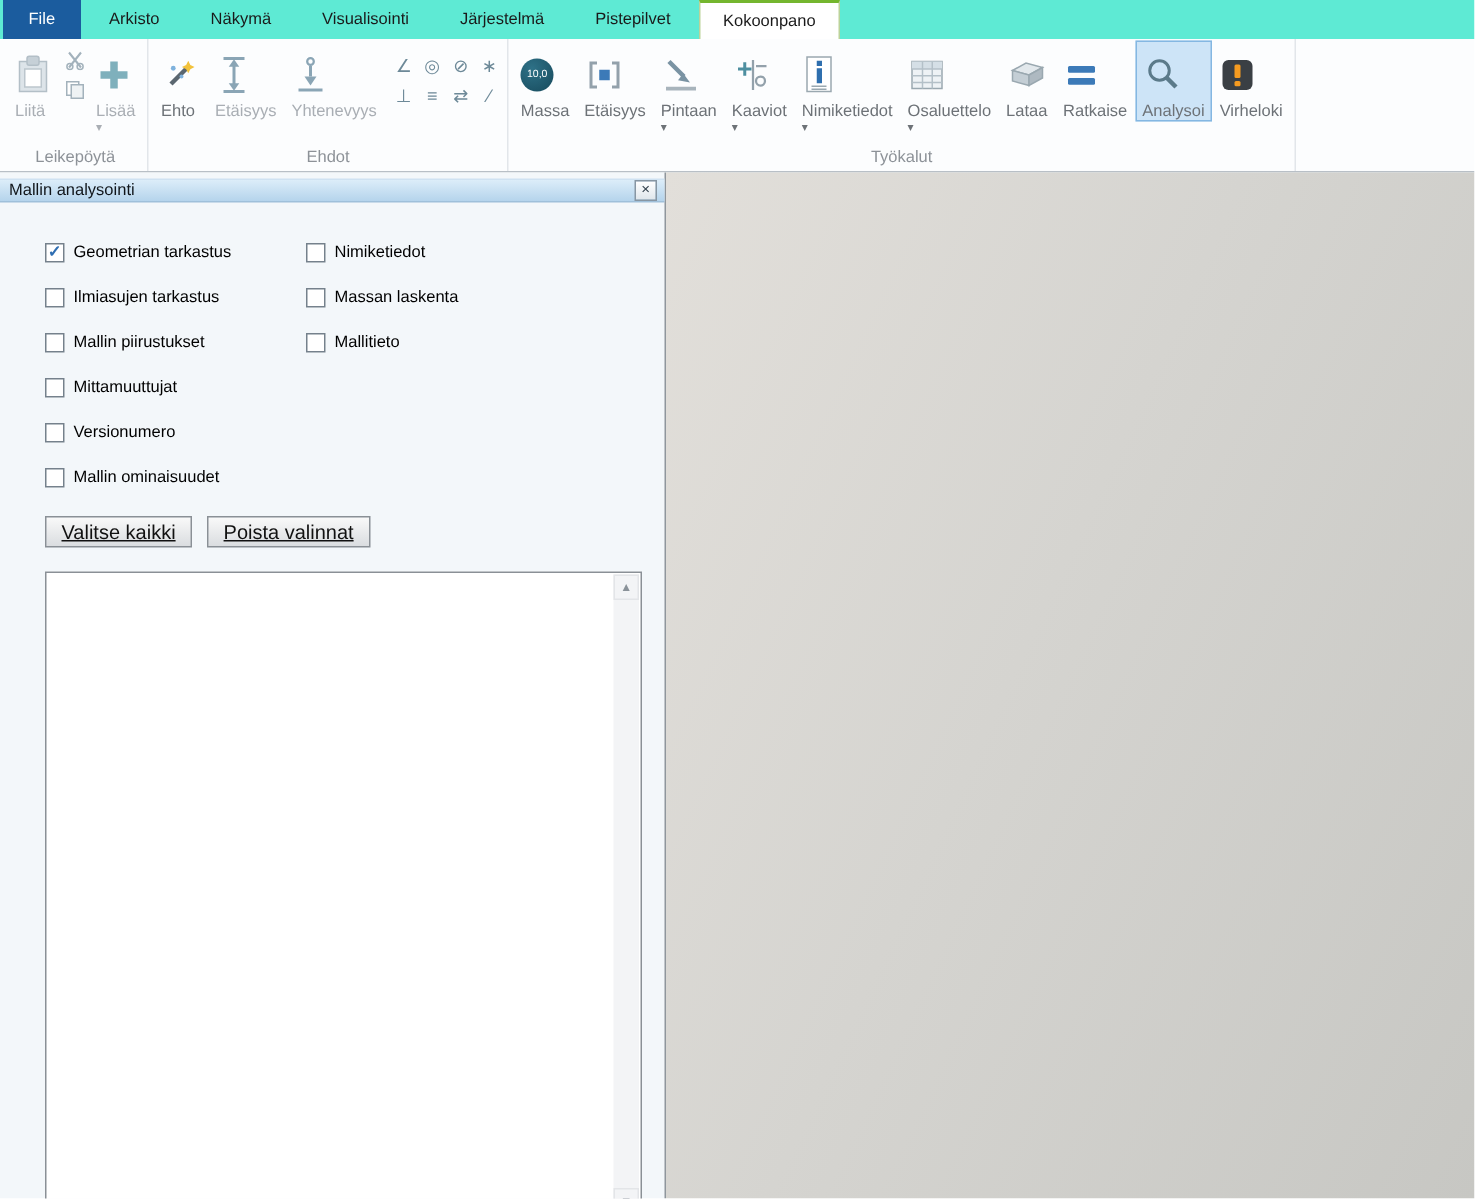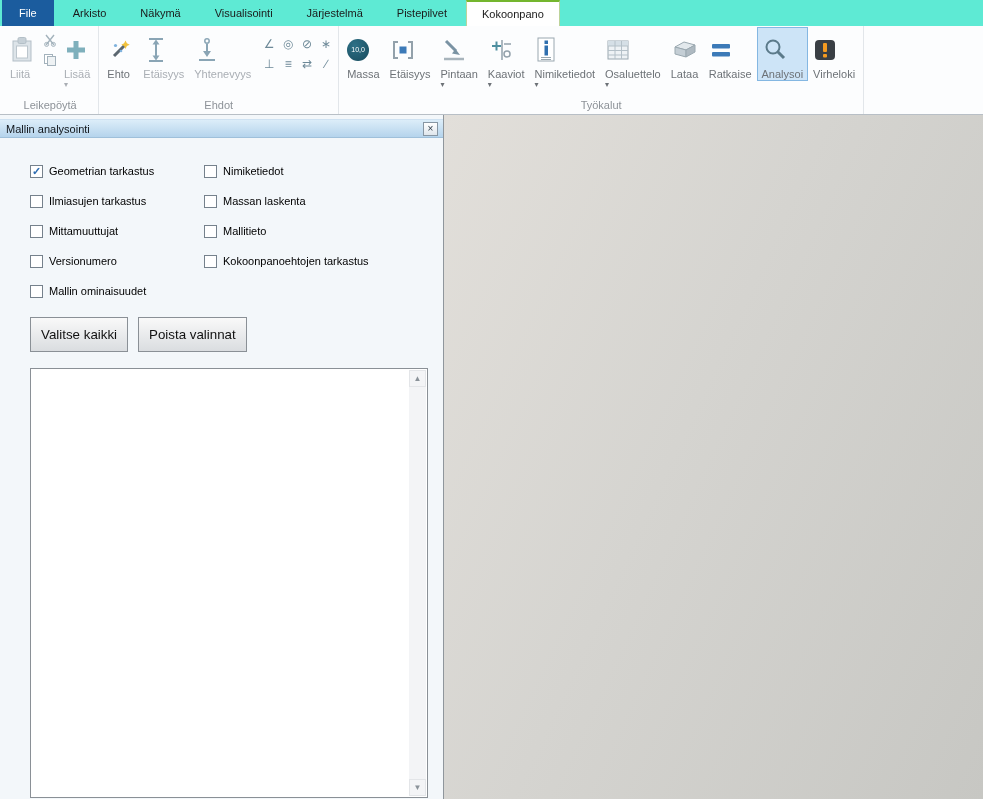"Mallin piirustukset" div.check-row { html: none -> <div> <span></span> <span>Mallin piirustukset</span> </div> }
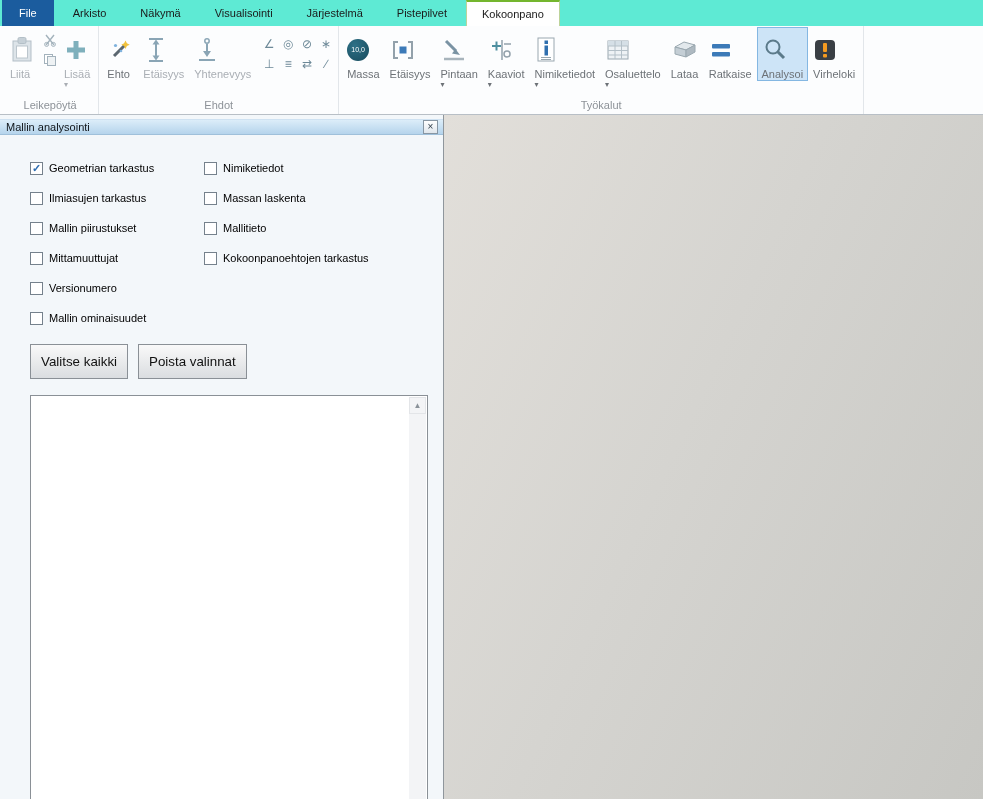"Kokoonpanoehtojen tarkastus" div.check-row { html: <div> <span></span> <span>Kokoonpanoehtojen tarkastus</span> </div> -> none }
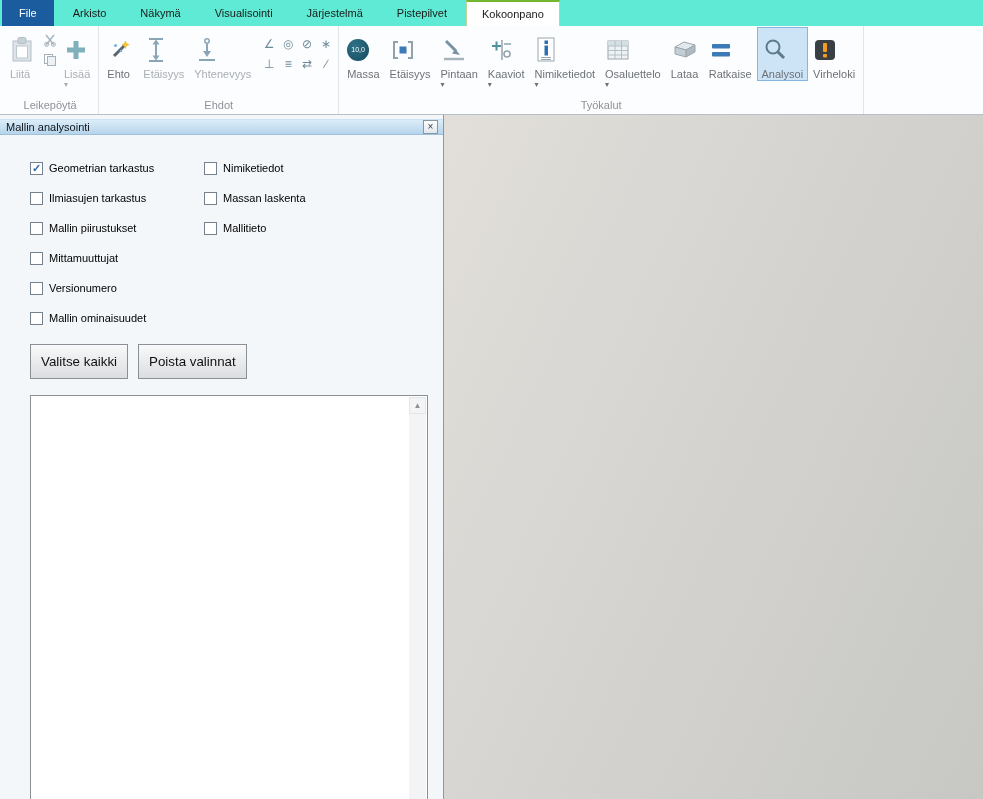"Valitse kaikki" .pbtn { height: 35px -> 21px; text-decoration: none -> underline }
